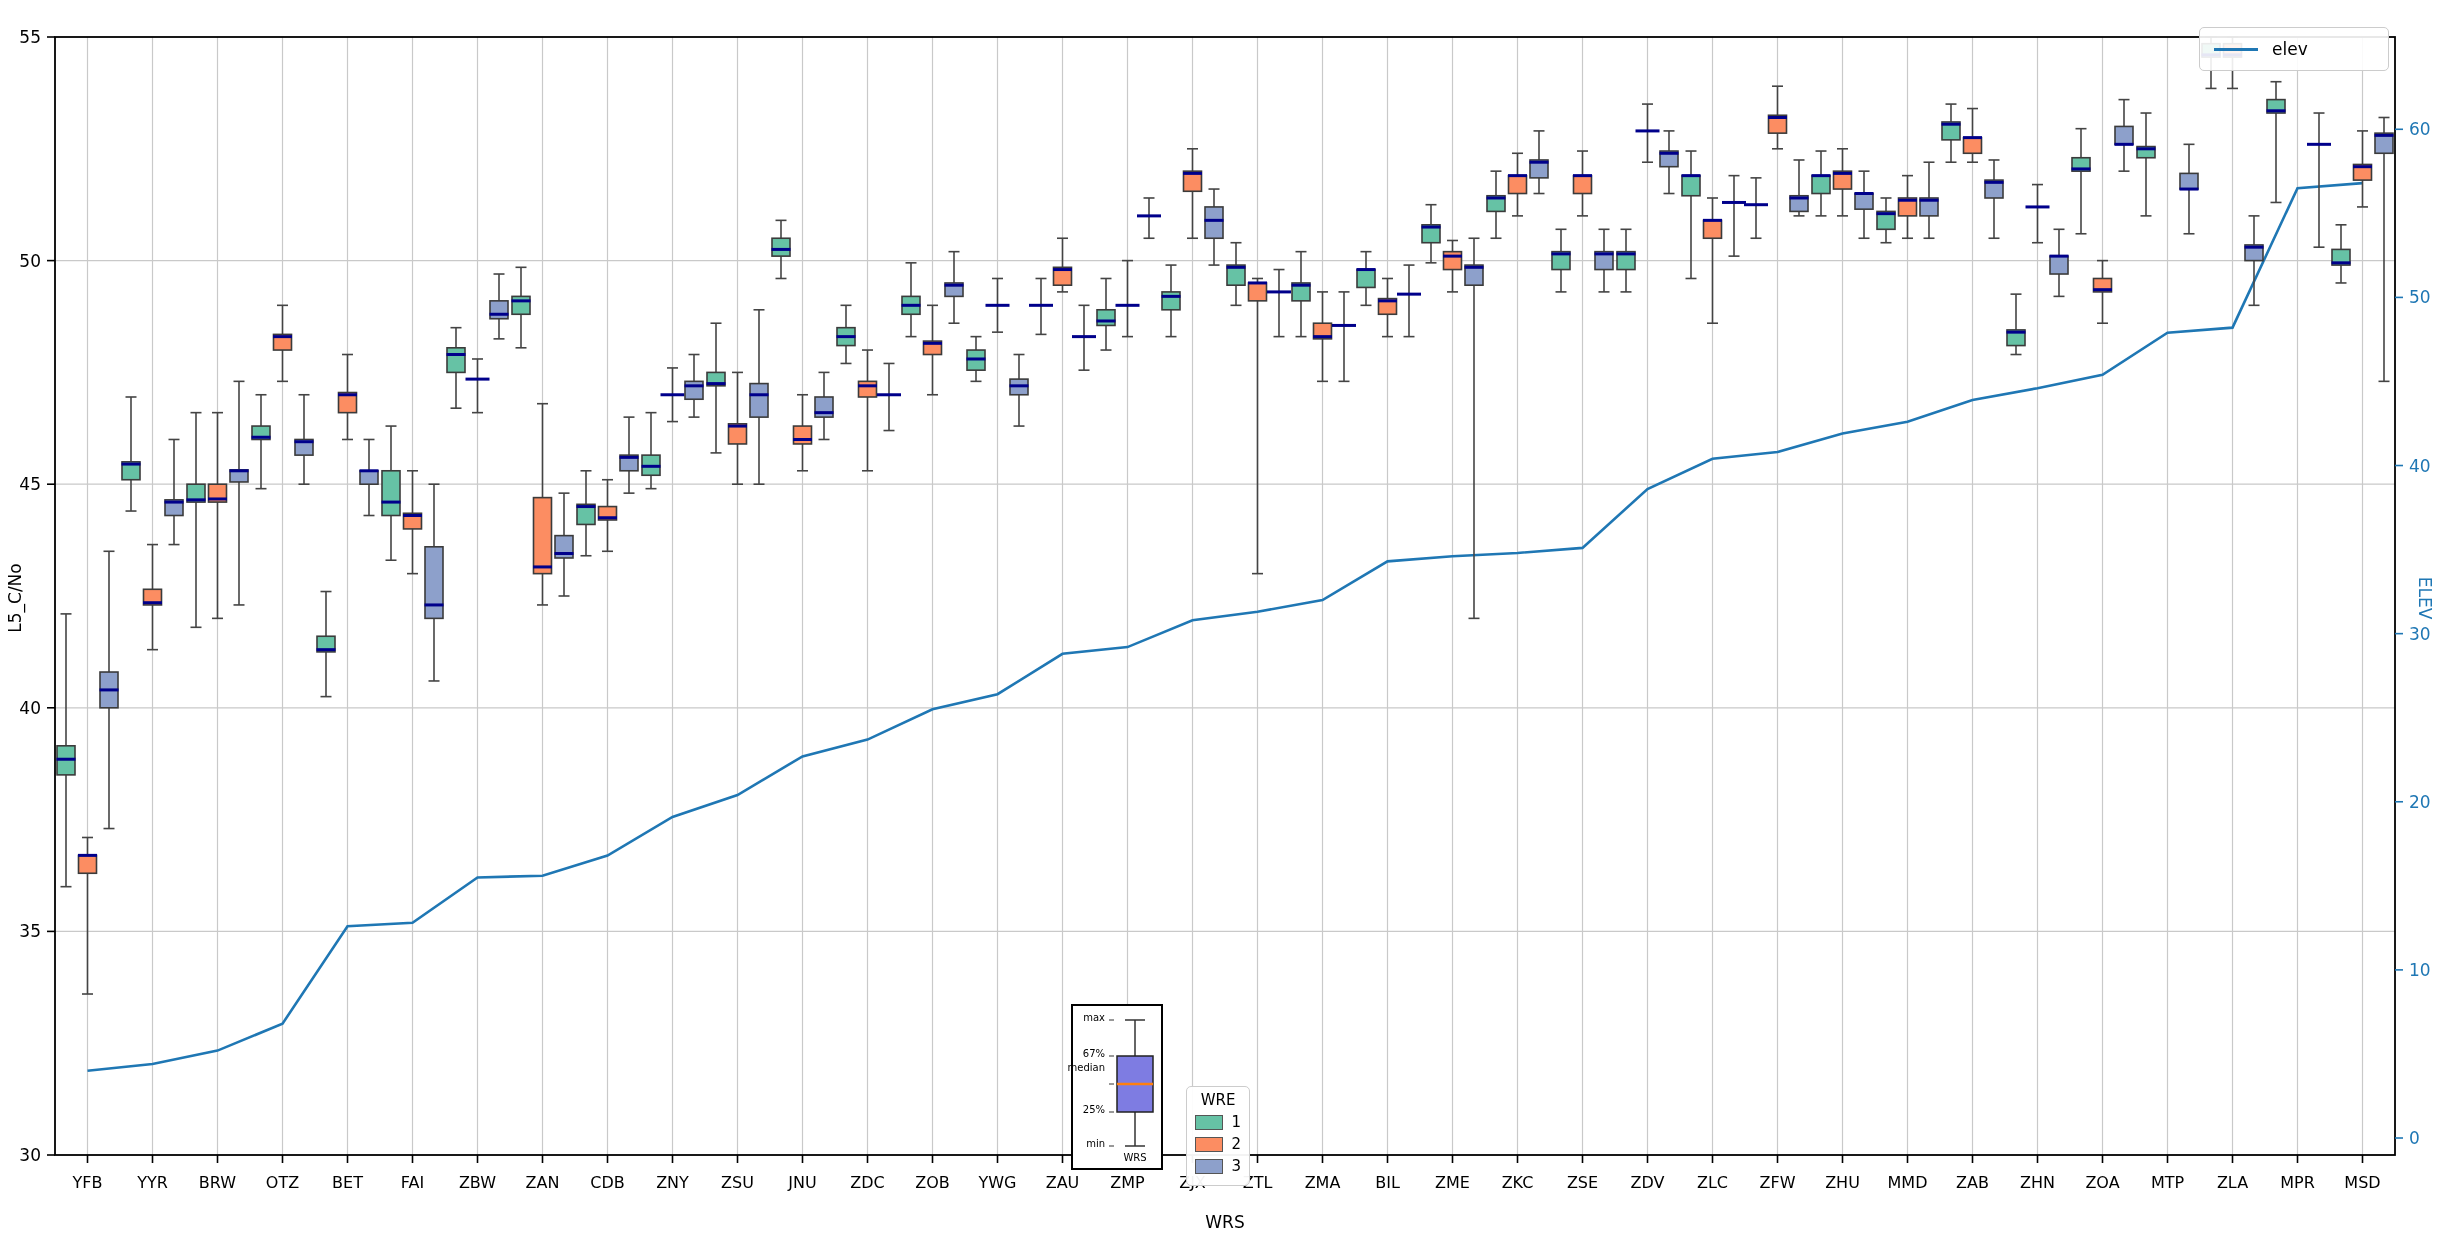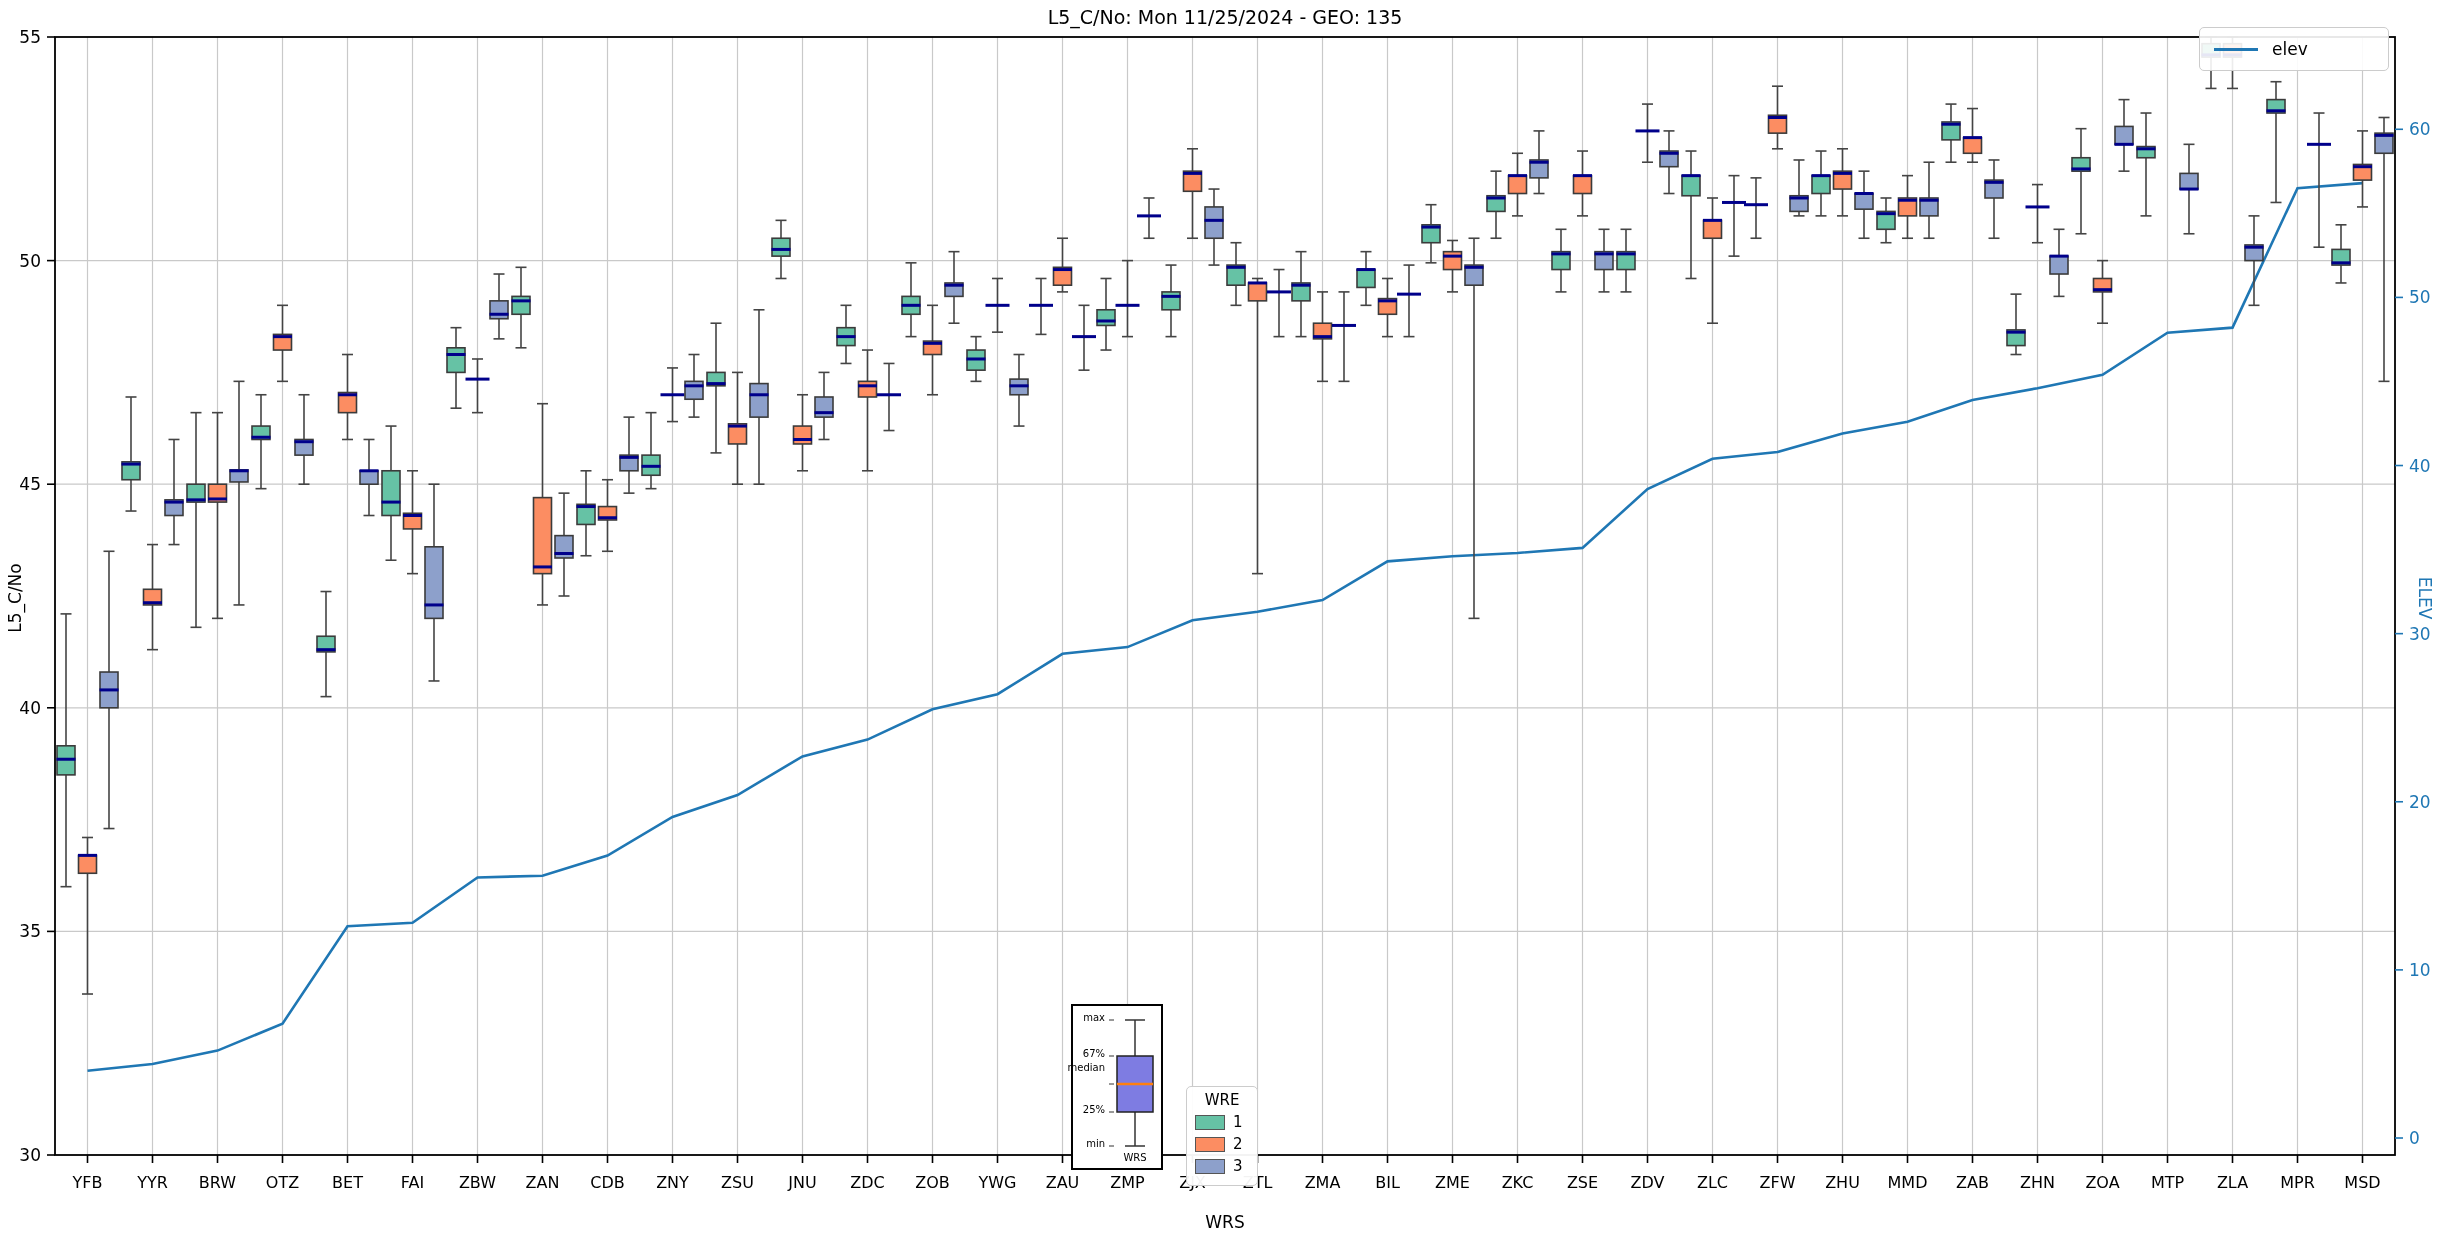"L5_C/No: Mon 11/25/2024 - GEO:" div.chart-title { html: <div>L5_C/No: Mon 11/25/2024 - GEO: 135</div> -> none }
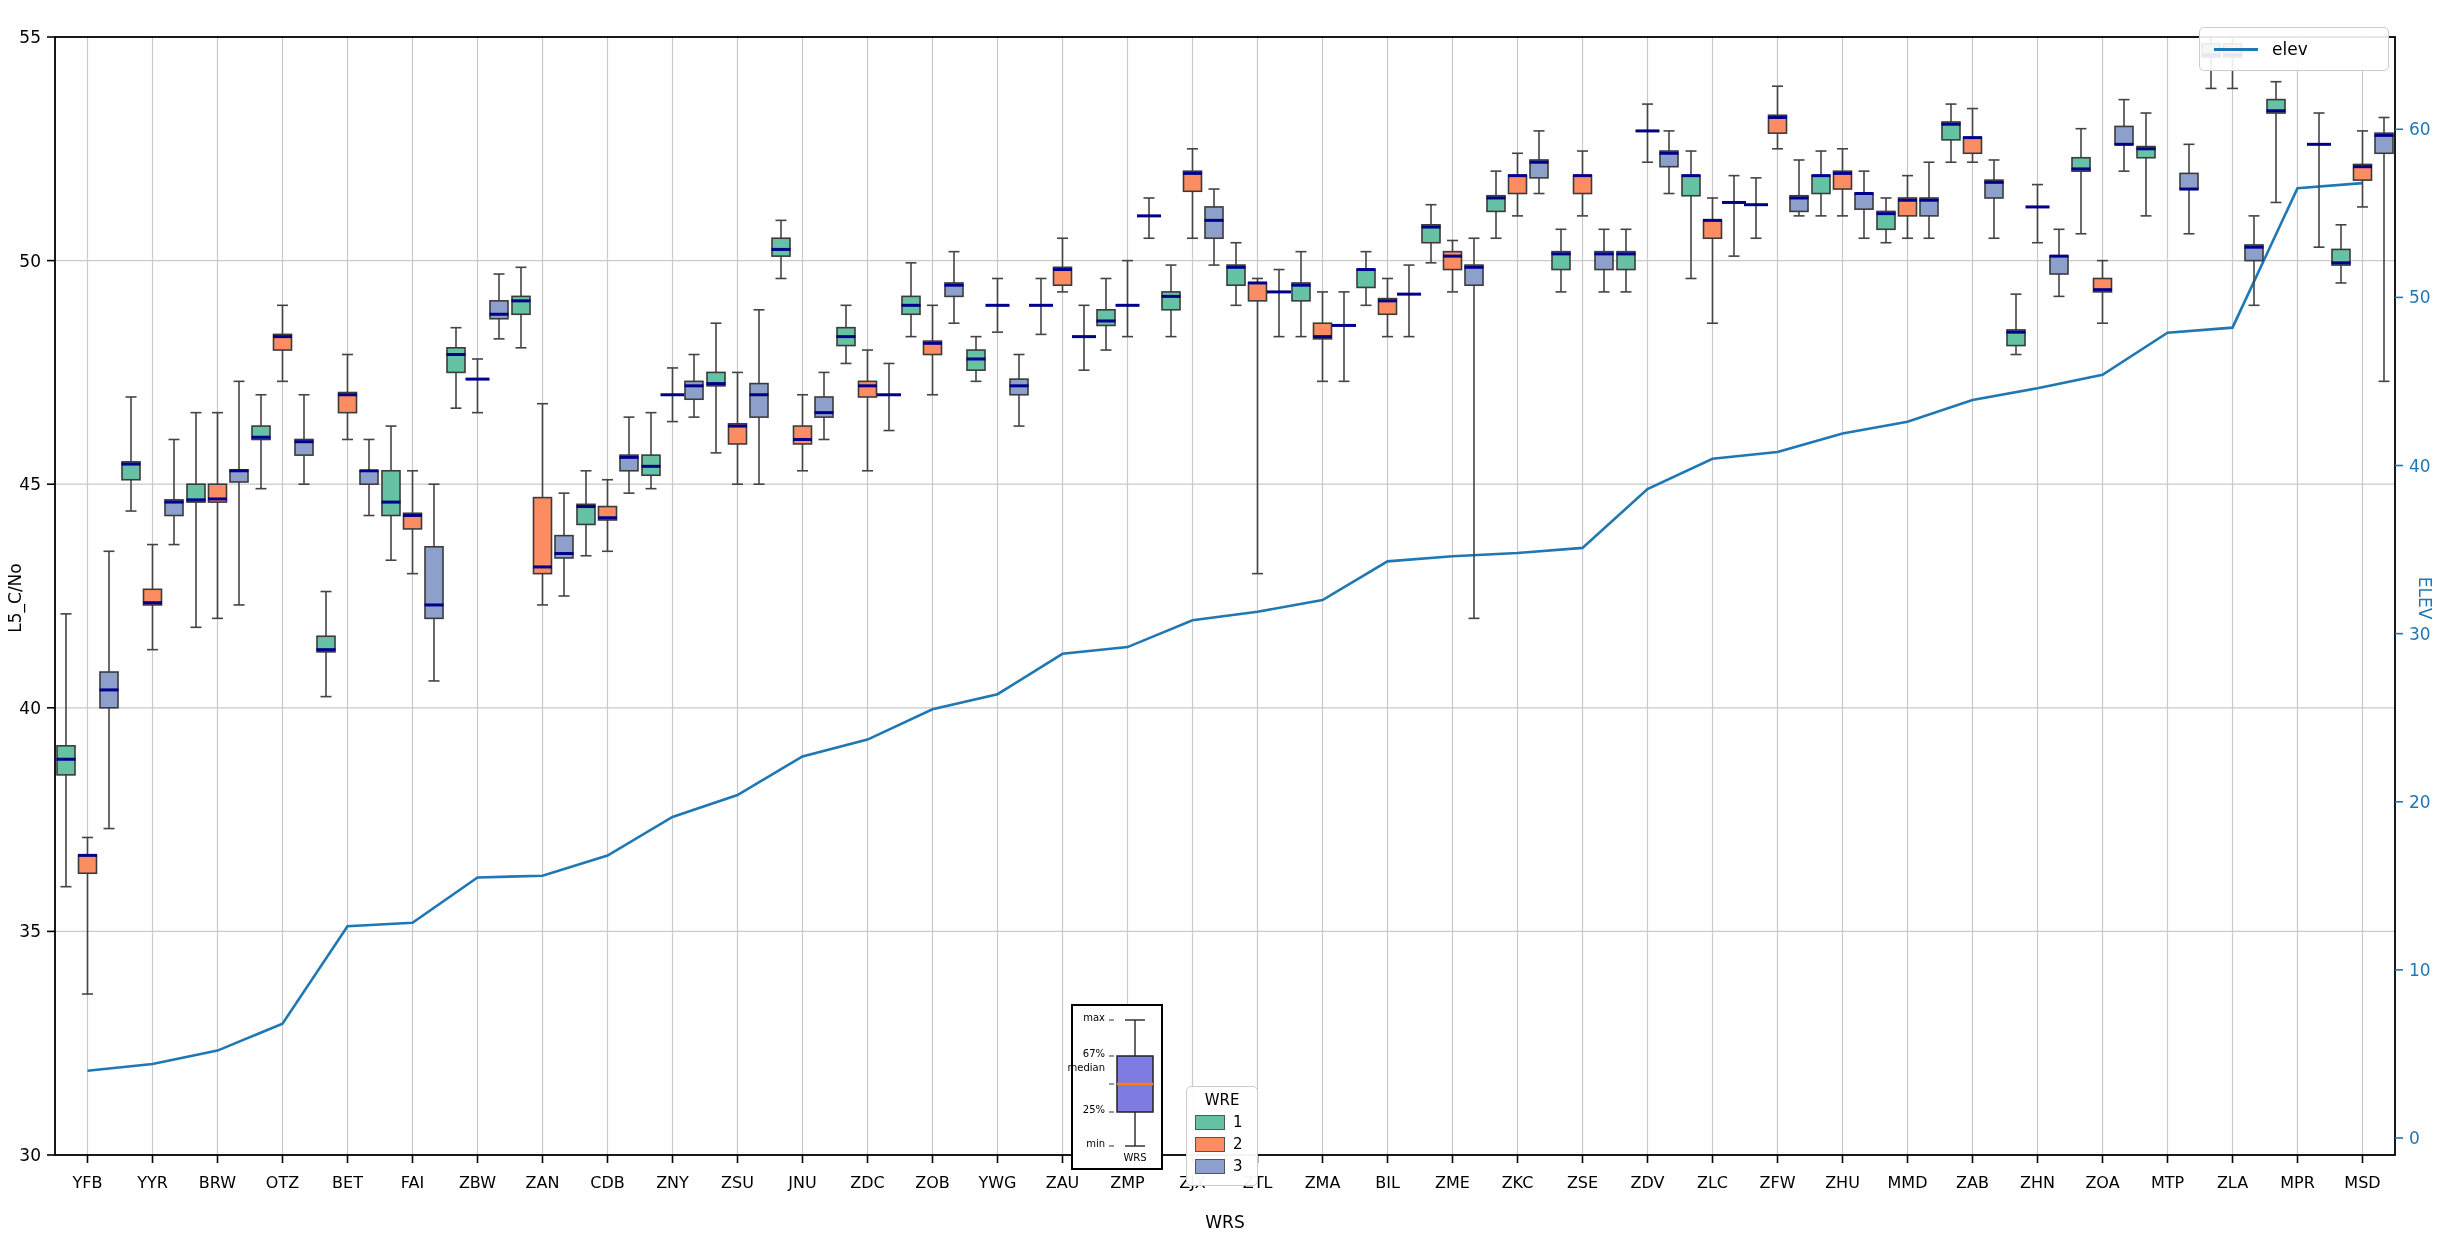"WRE" .legend-wre { width: 72px -> 64px }
